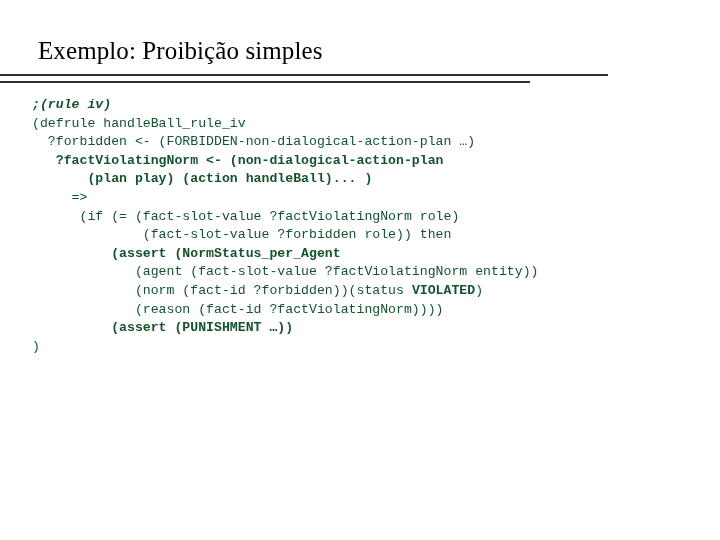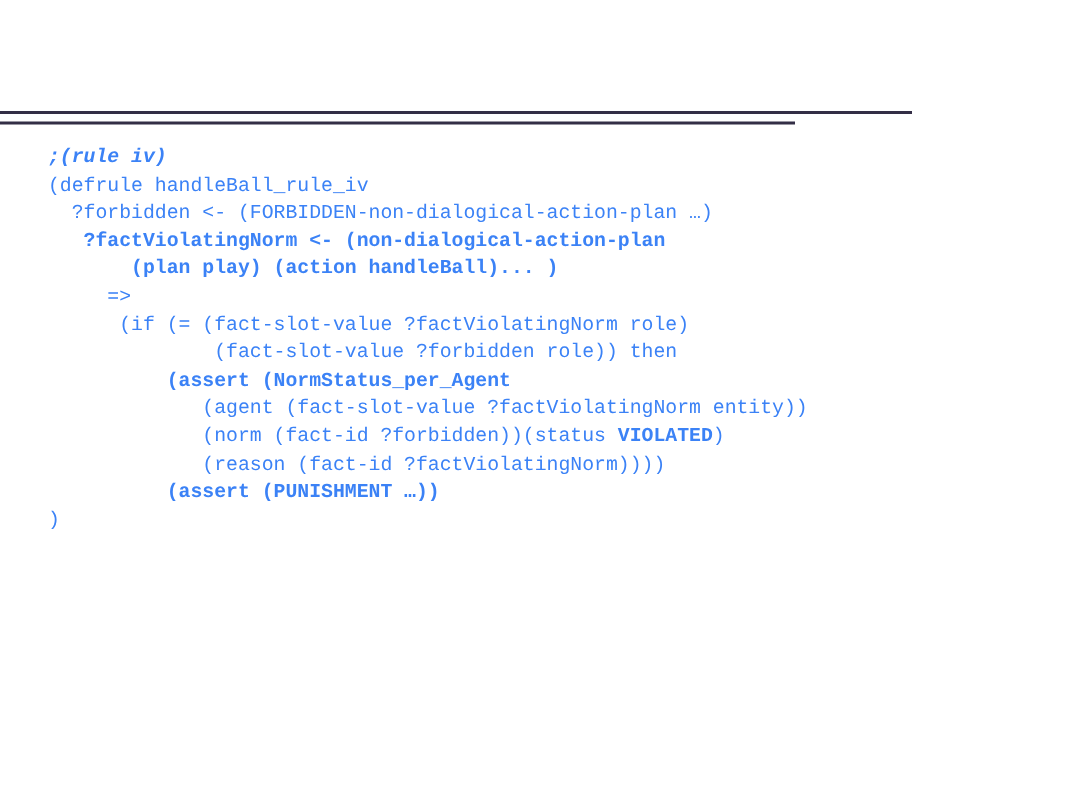"Exemplo: Proibição simples" div.slide-title { html: none -> <div>Exemplo: Proibição simples</div> }
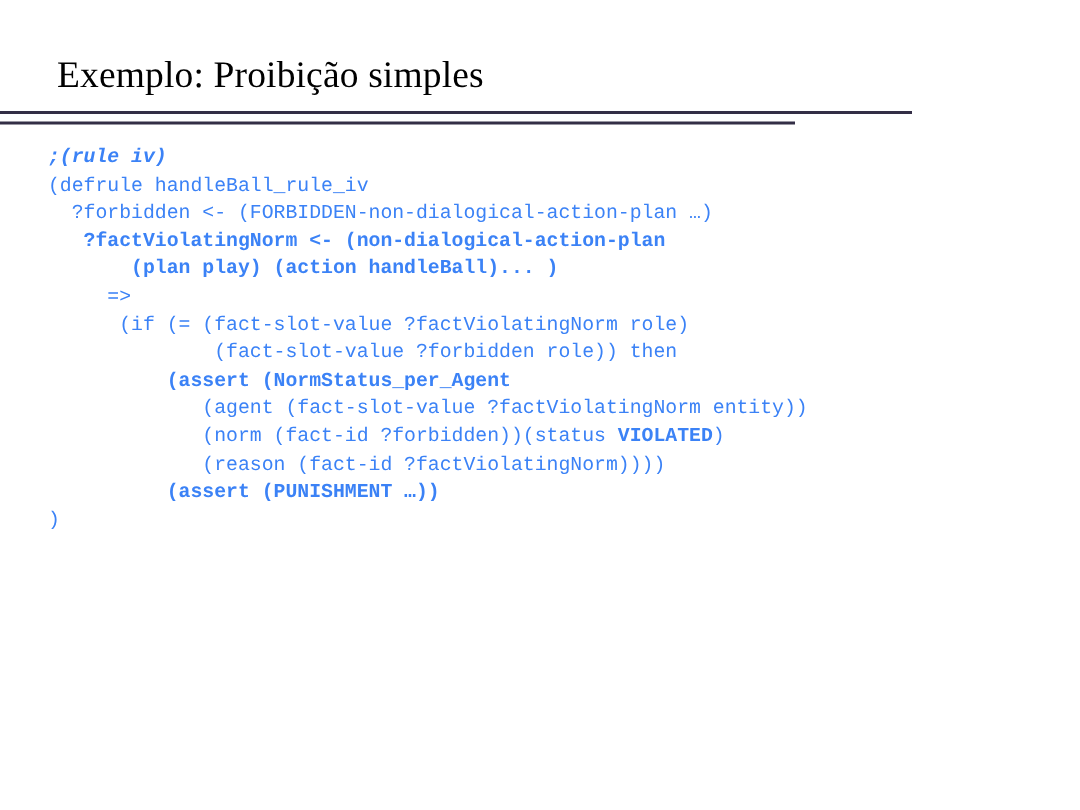";(rule iv)" .code-block { color: #3b82f6 -> #14532d }
